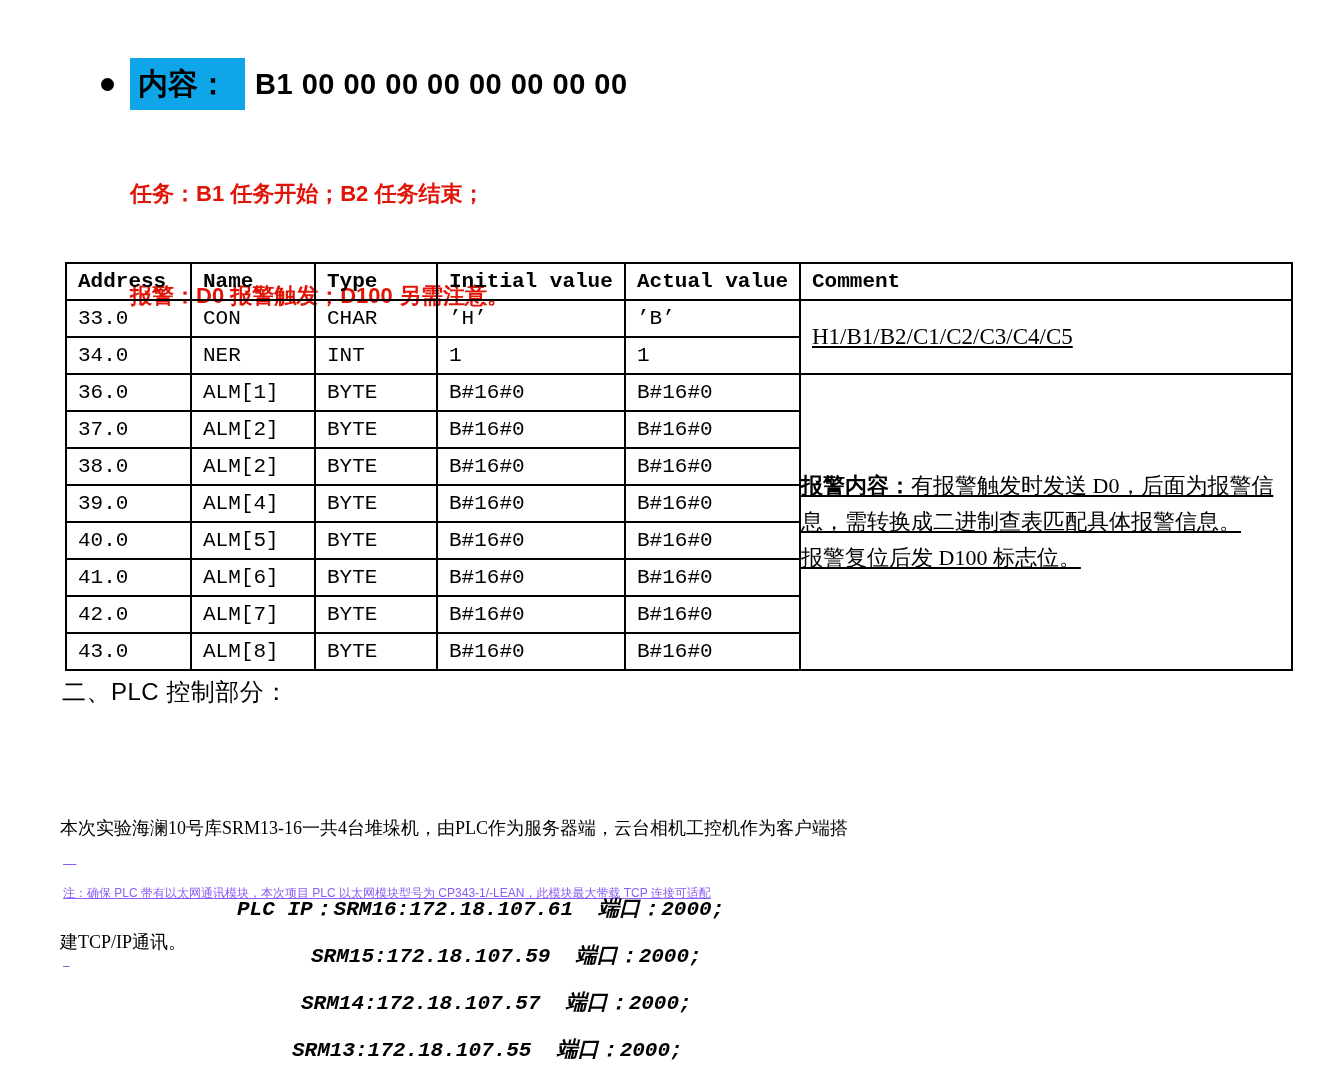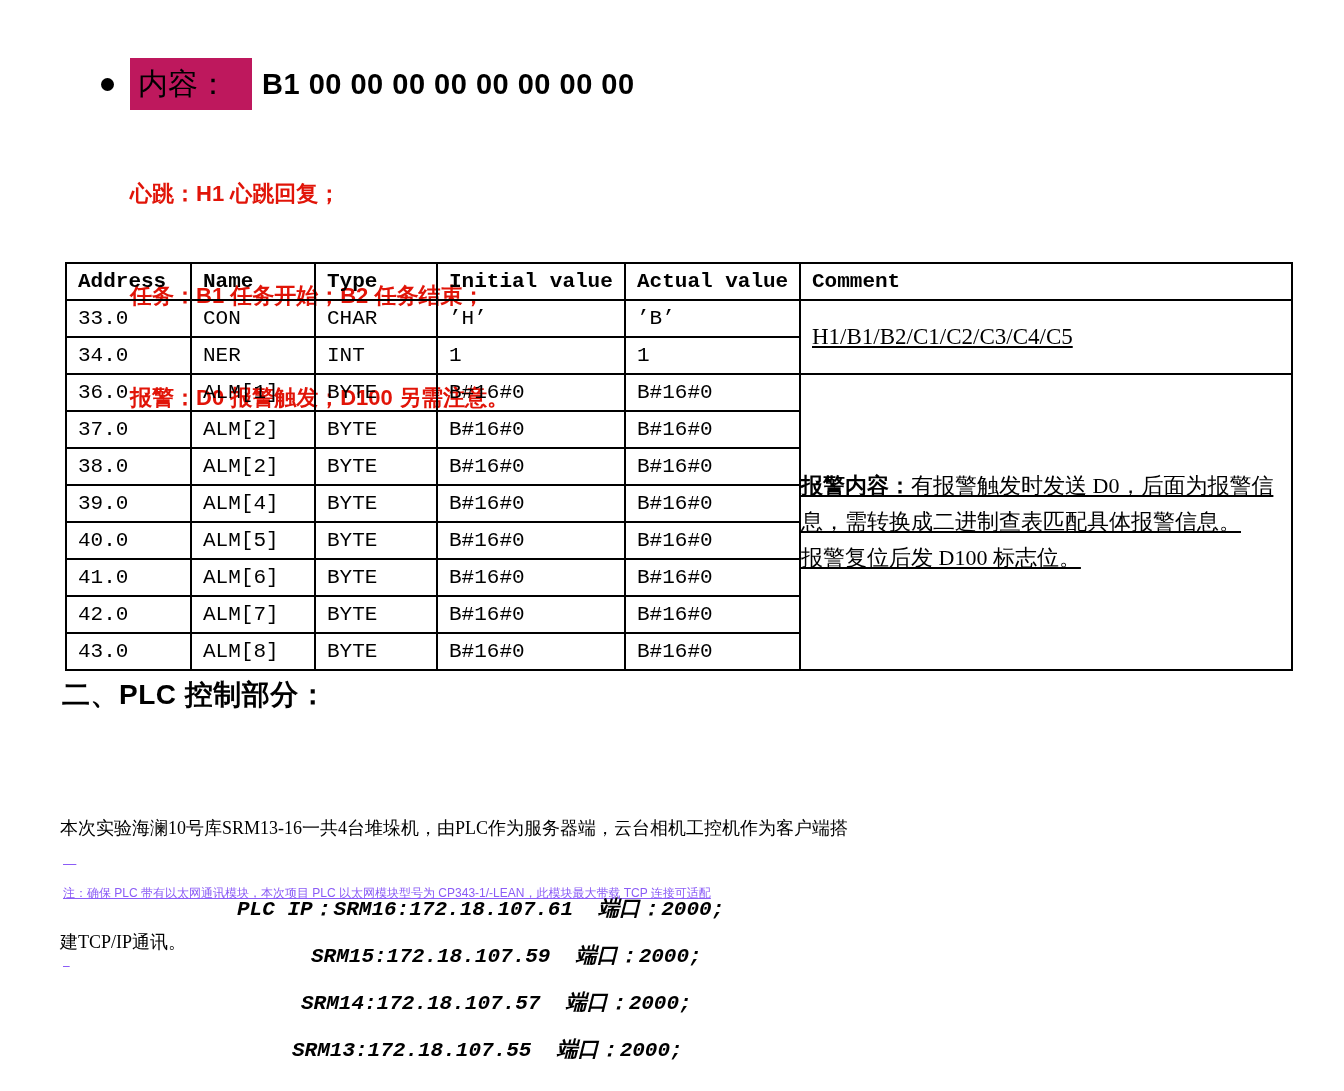"内容：" .hl-label { background: #be185d -> #0ea5e9; font-weight: normal -> bold; padding: 11px 24px 11px 8px -> 11px 17px 11px 8px }
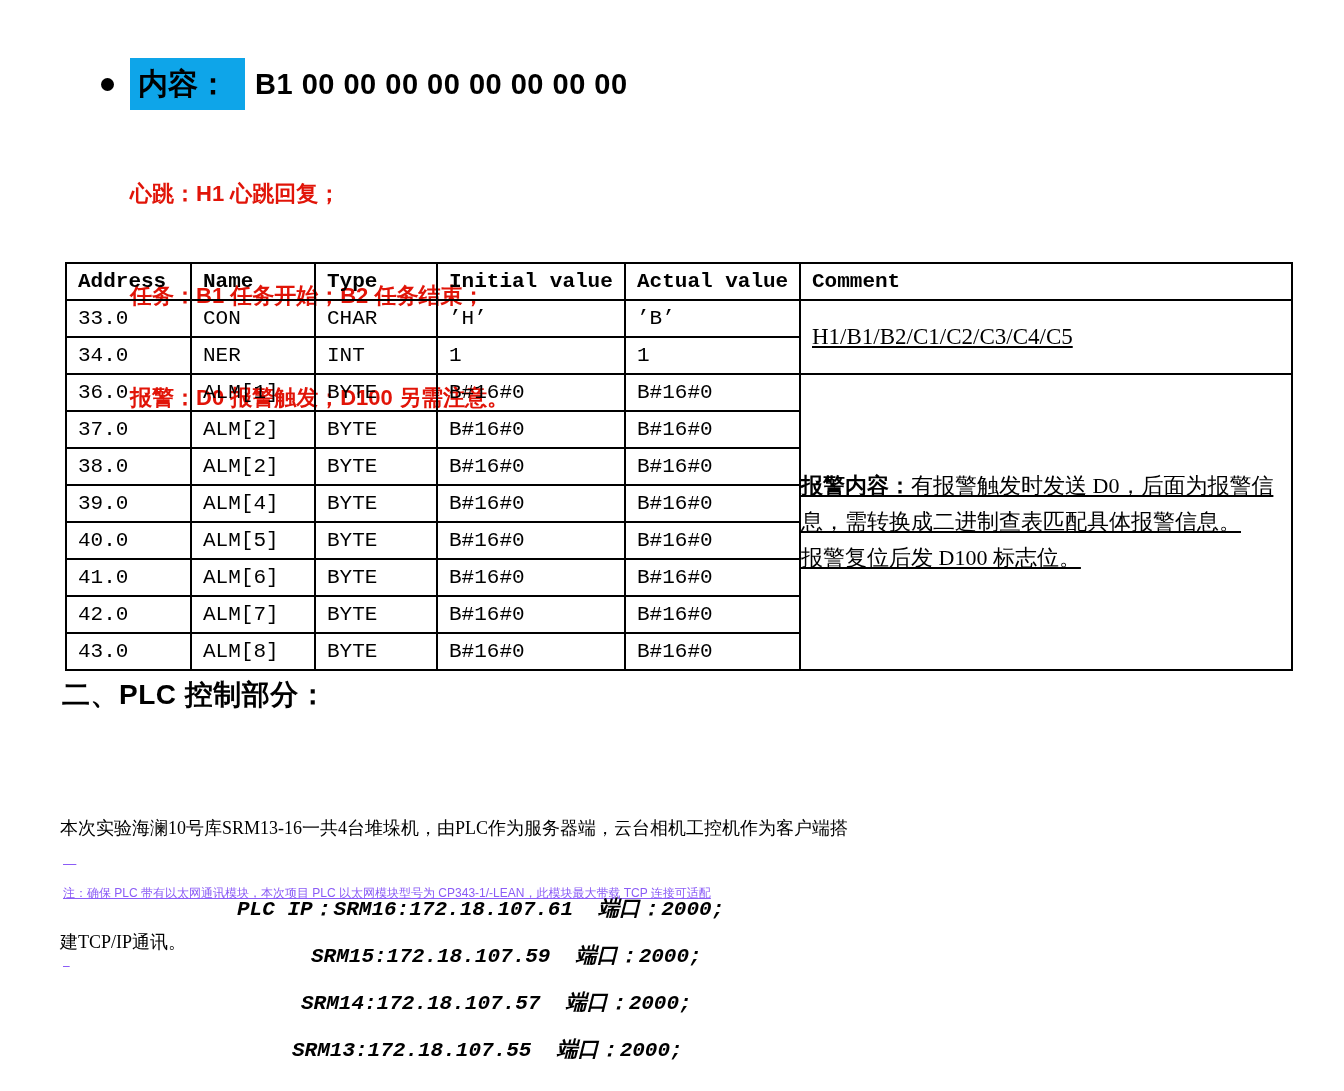"心跳：H1 心跳回复；" div { html: <div>心跳：H1 心跳回复；</div> -> none }
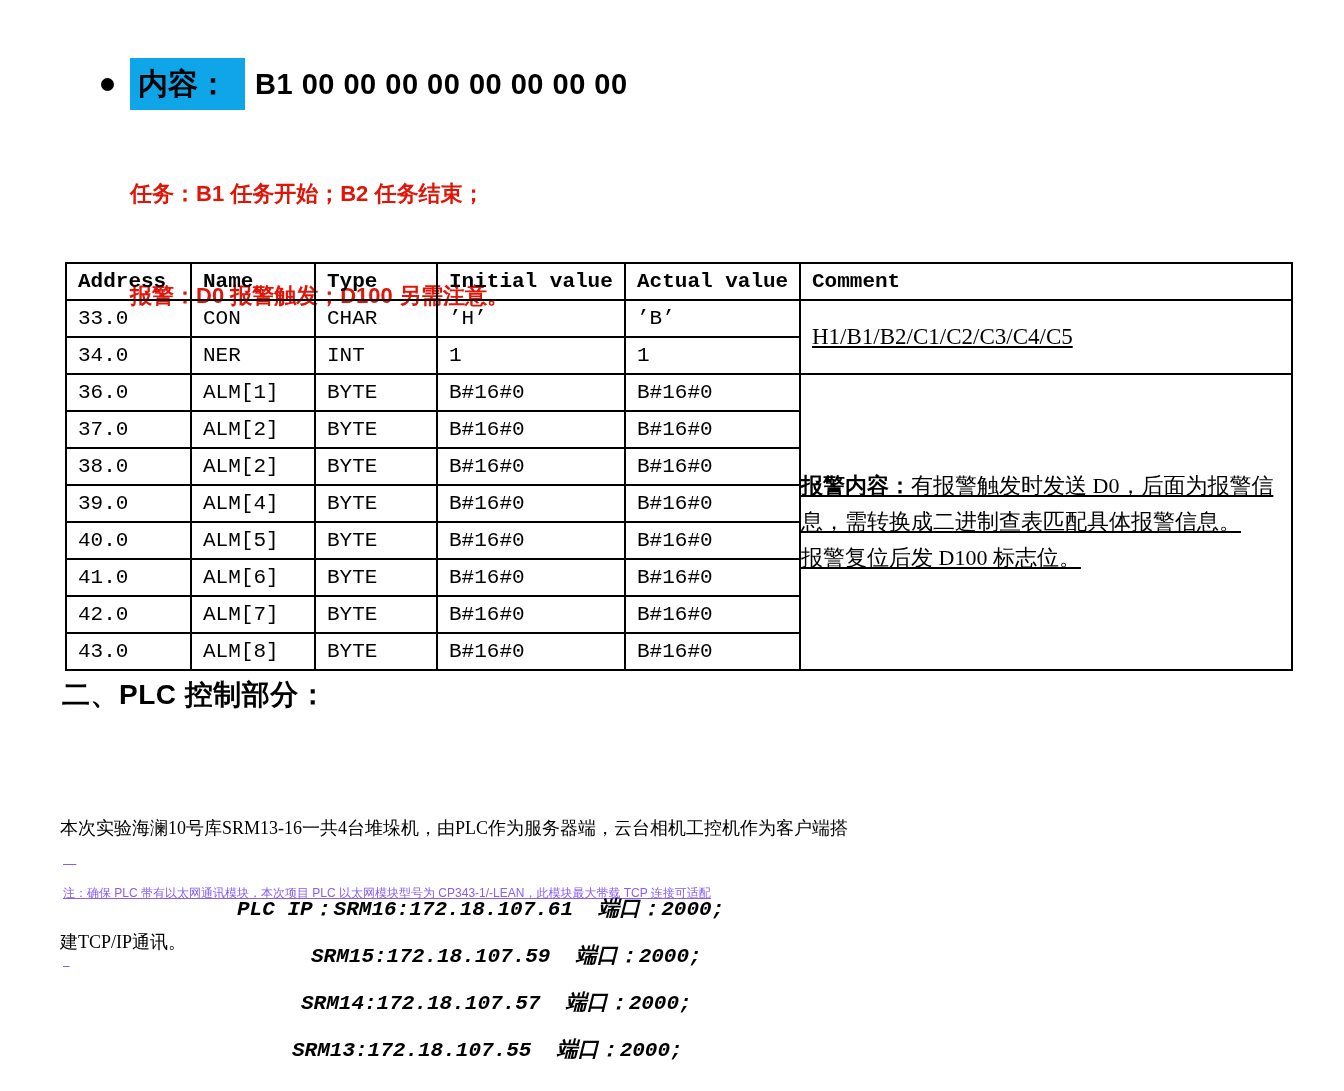"二、PLC 控制部分：" .section-heading { font-size: 28px -> 24px; font-weight: bold -> normal }
